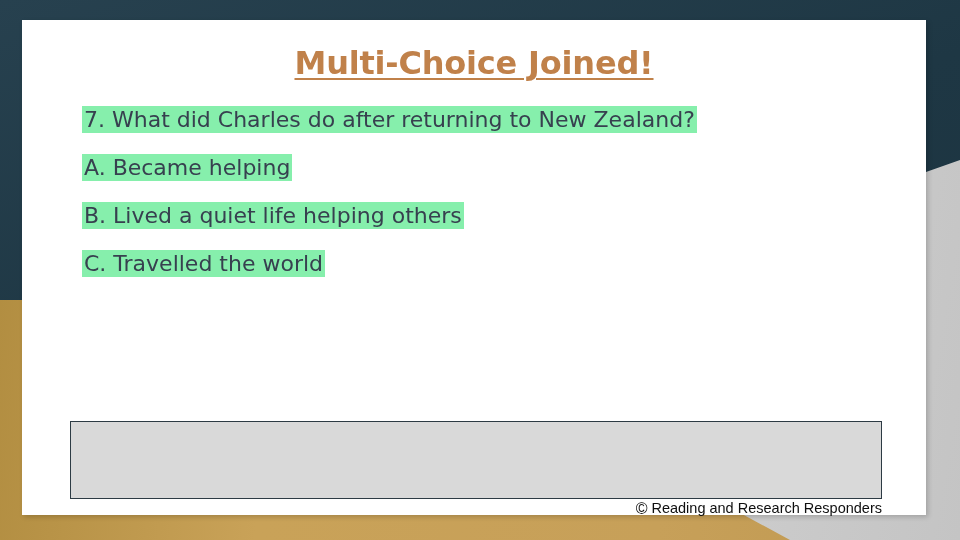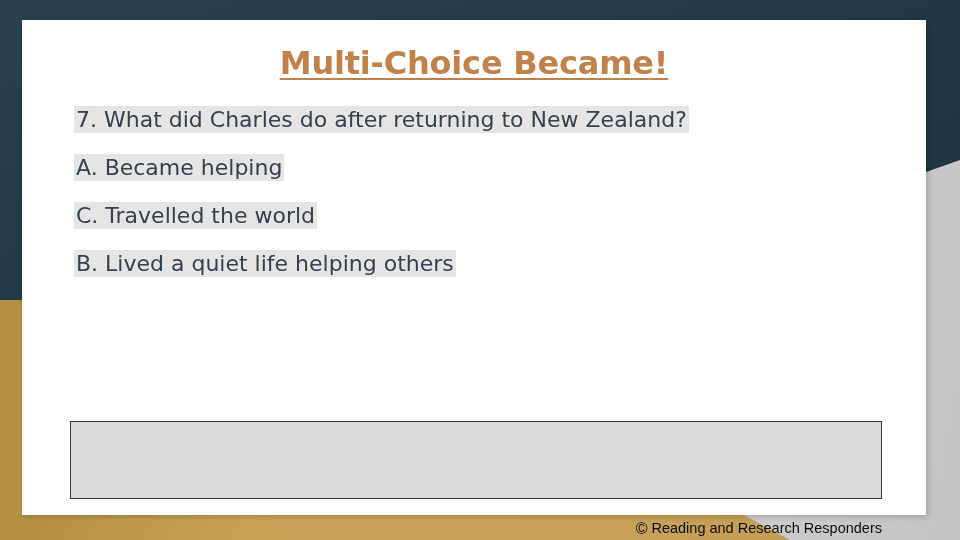"Multi-Choice Became!" div.title { text: Became -> Joined }
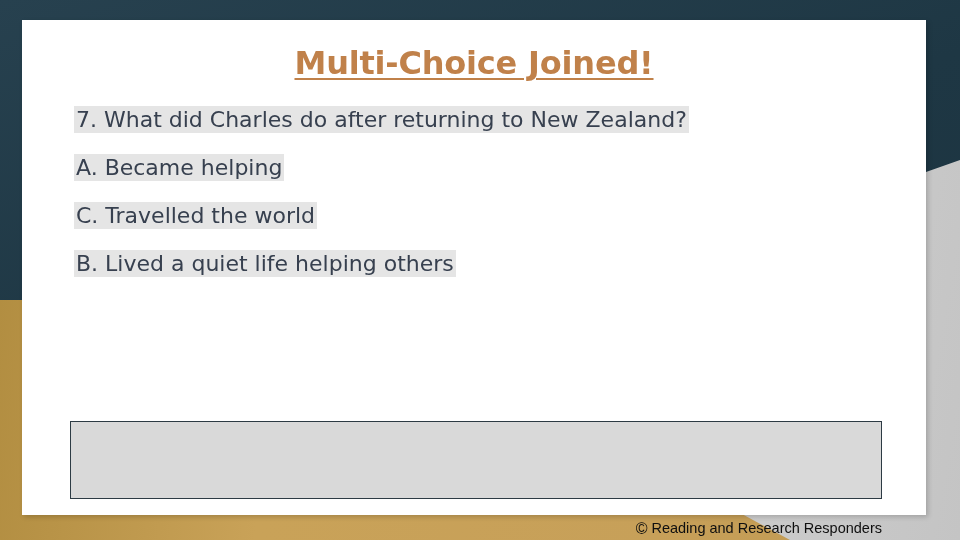"7. What did Charles do" .qa-line span.hl { background: #e5e5e5 -> #86efac; margin-left: none -> 8px }
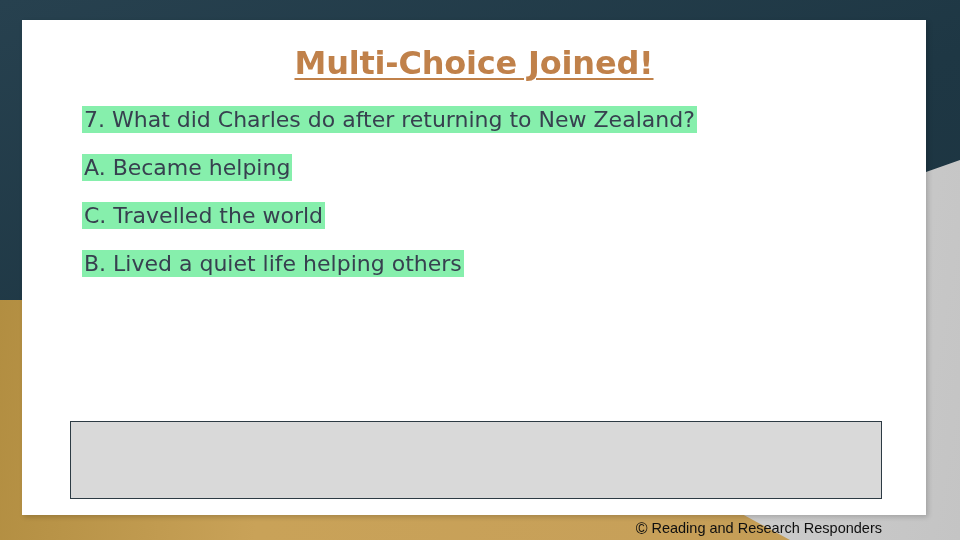"C. Travelled the world" div.qa-line { order: before "B. Lived a quiet life" -> after "B. Lived a quiet life" }
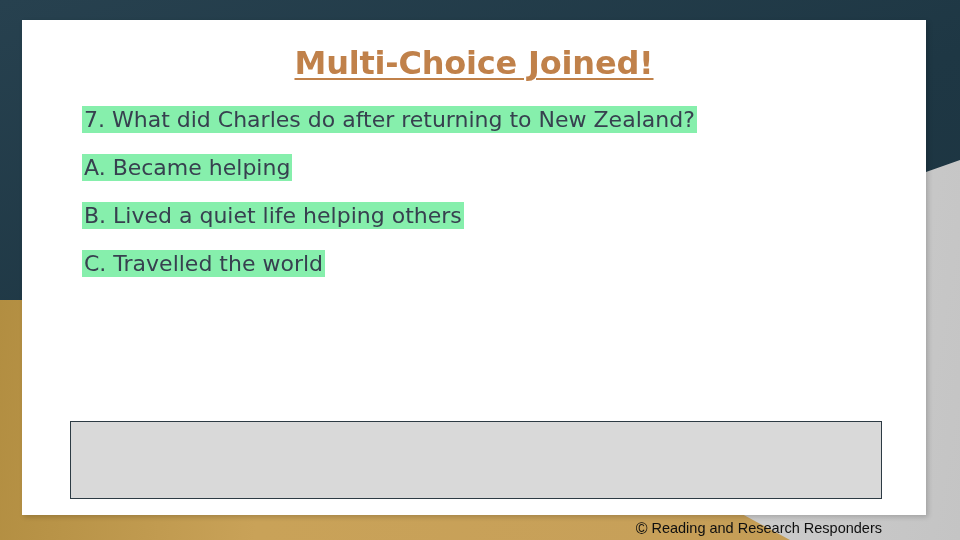"© Reading and Research Responders" .copyright { margin-top: 20px -> none }
